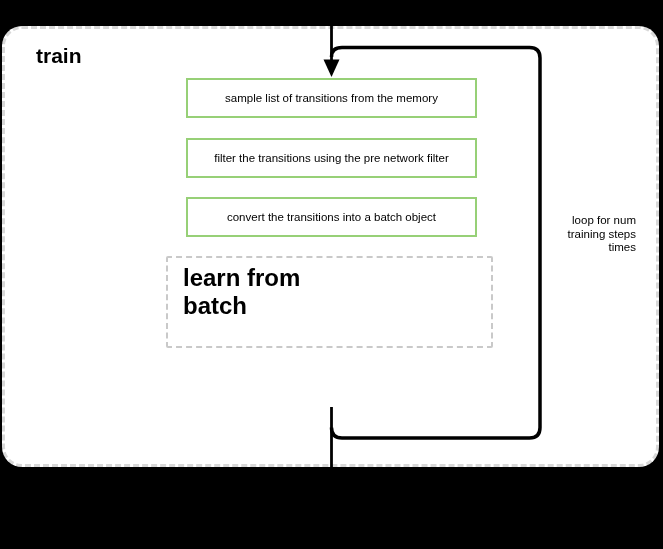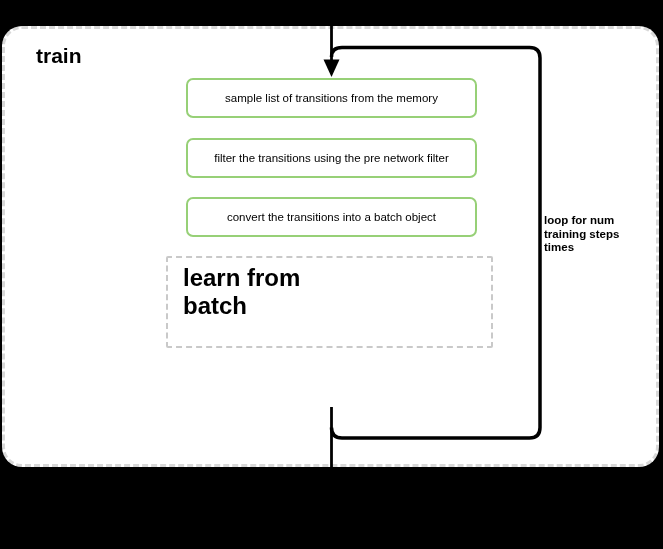"sample list of transitions from" .step { border-radius: 7px -> 0 }
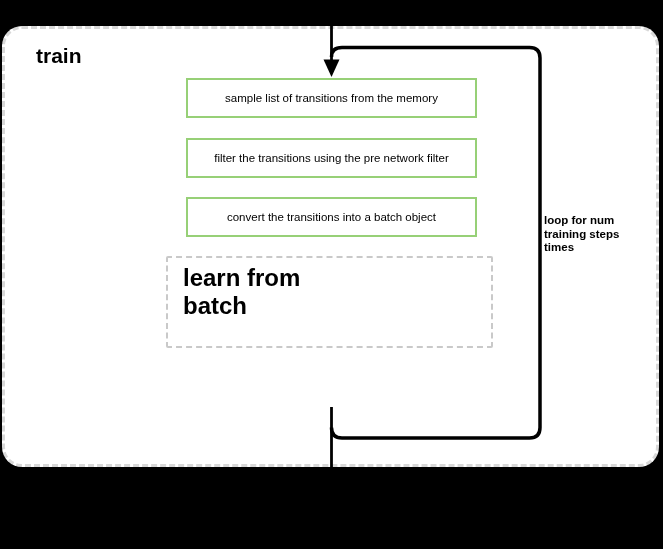"loop for num training steps" .loop-annotation { font-weight: bold -> normal; text-align: left -> right }
